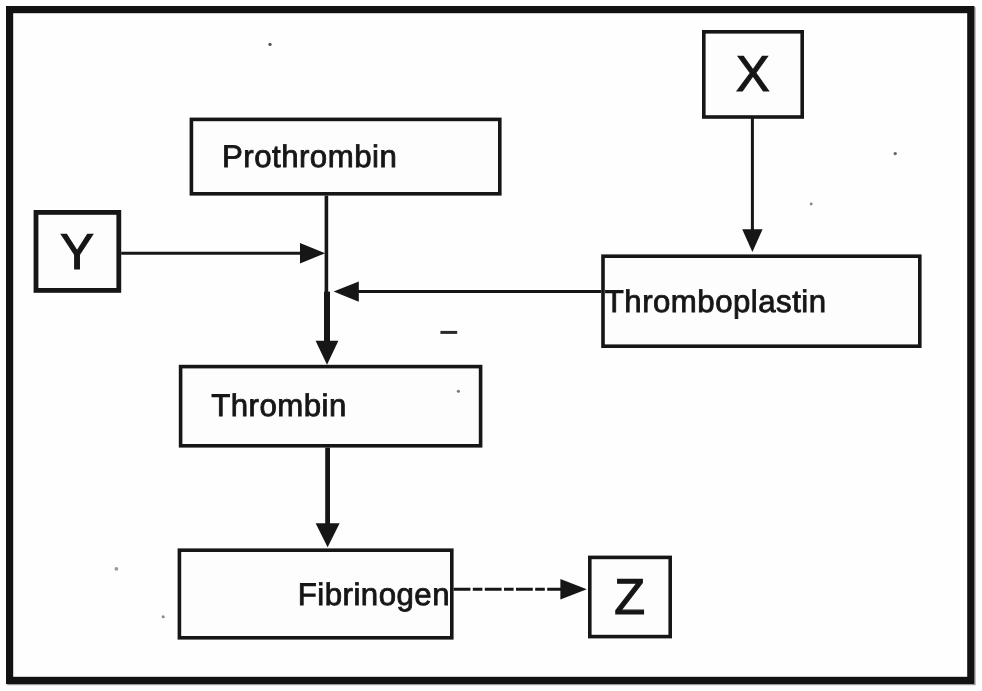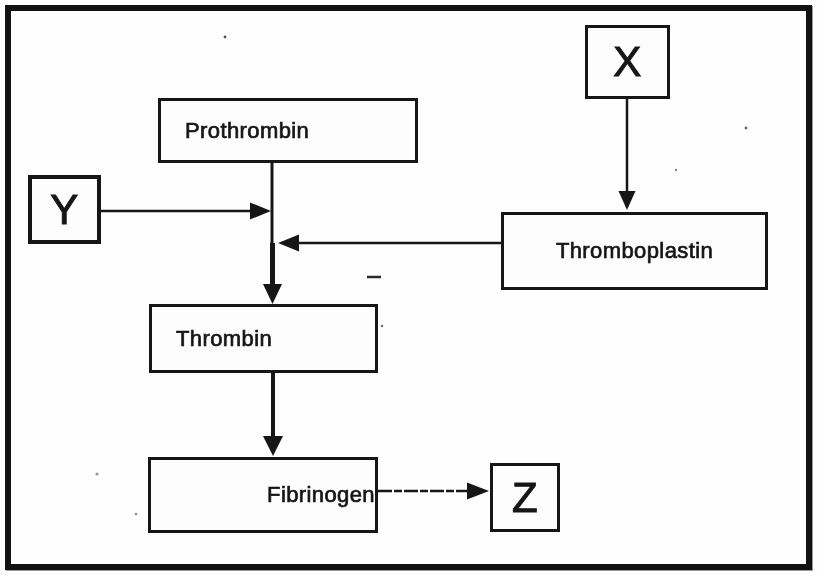"Prothrombin" .node { font-size: 22px -> 26px }
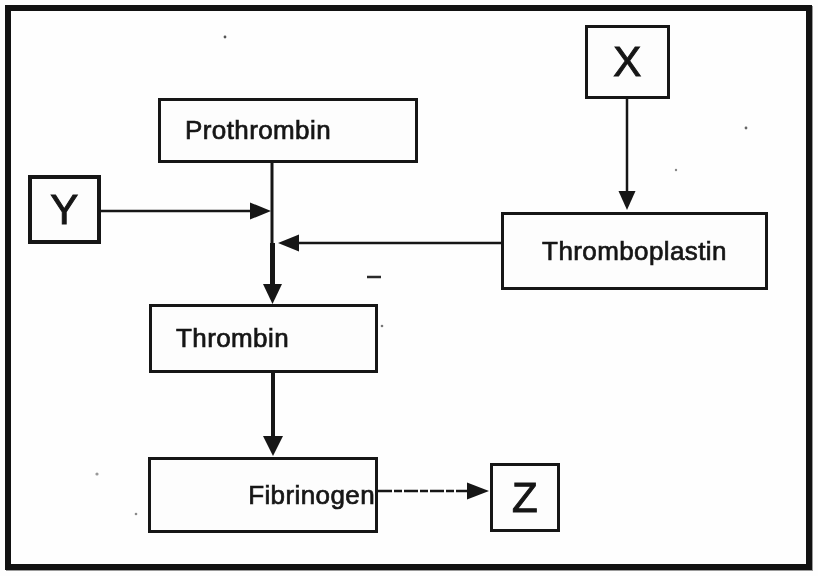"Thromboplastin" .node.centered { justify-content: center -> flex-start }
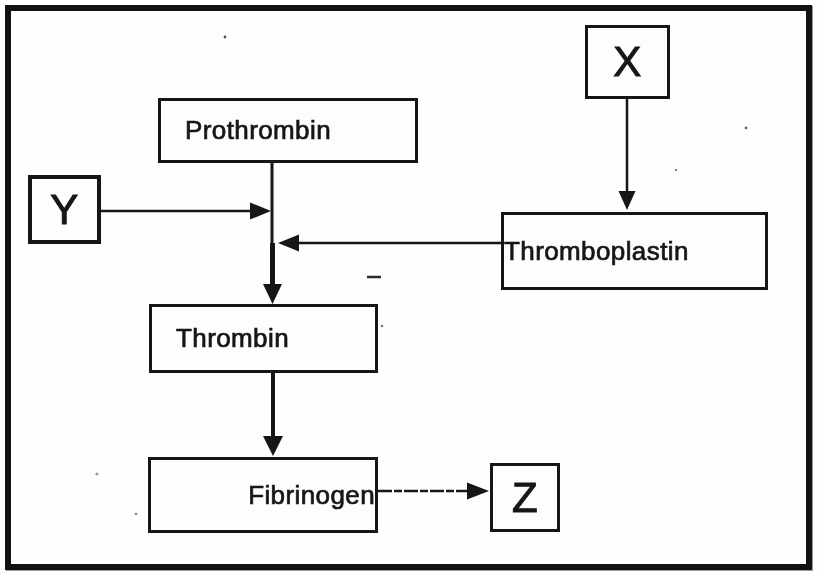"Thrombin" #node-thrombin { width: 229px -> 253px }
